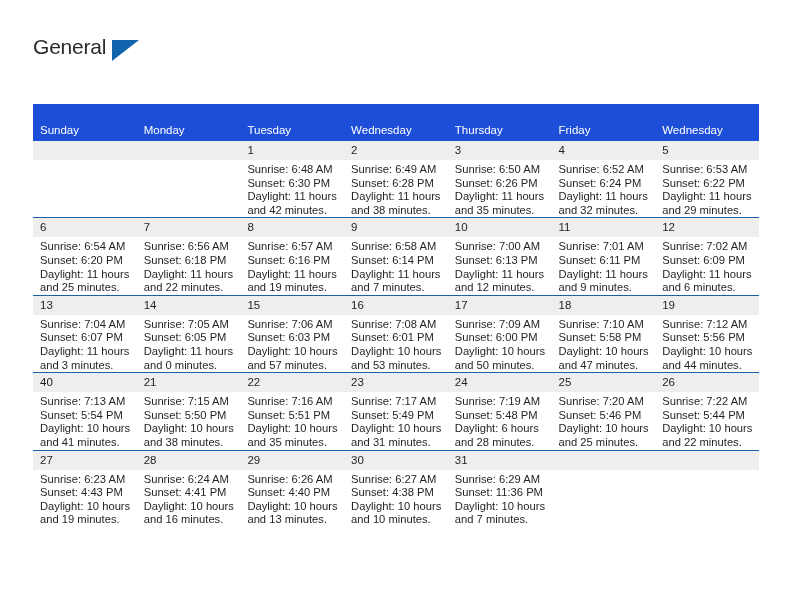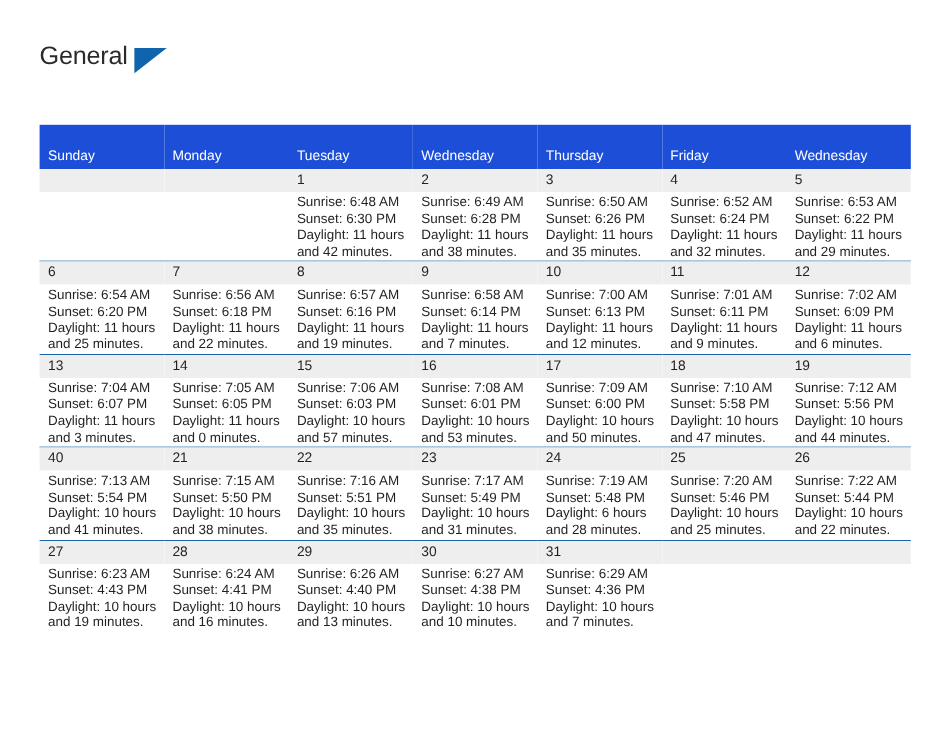"Sunset: 4:36 PM" div { text: 4:36 -> 11:36 }
